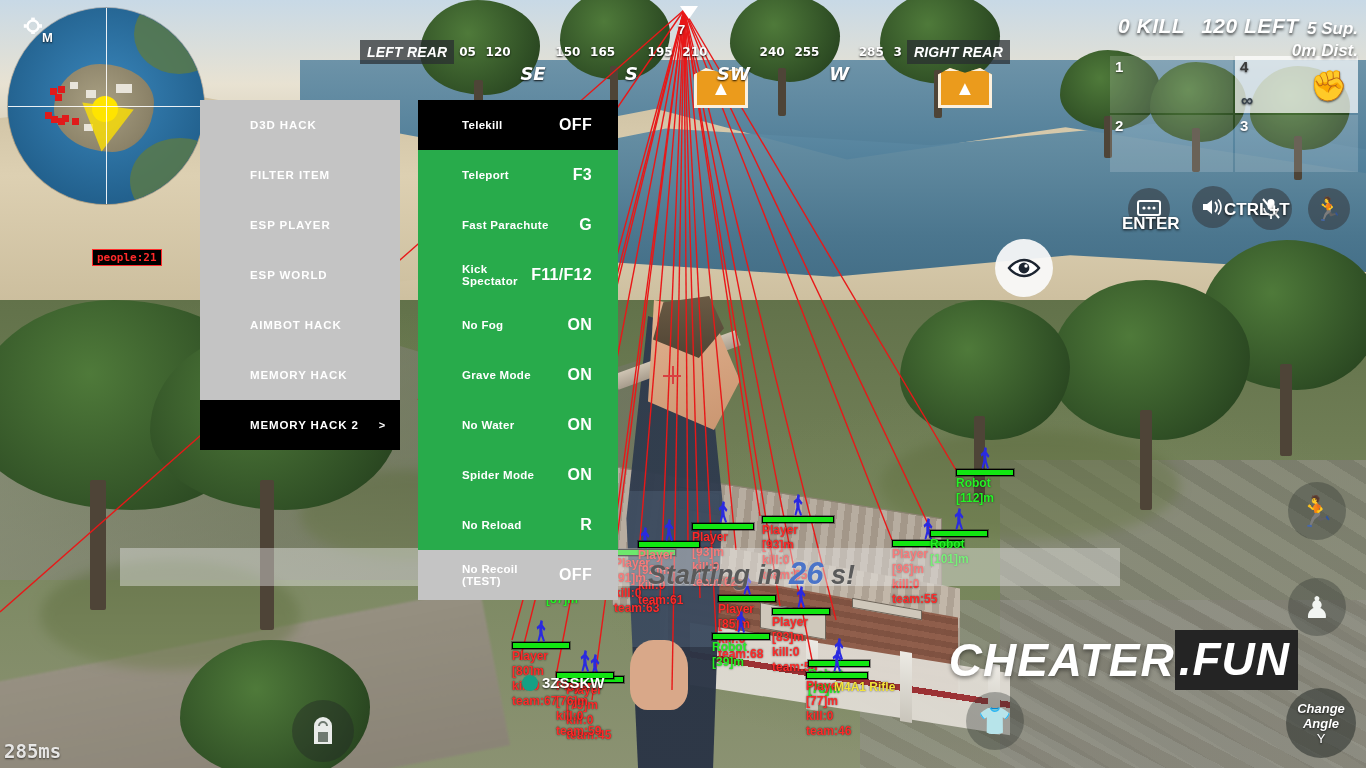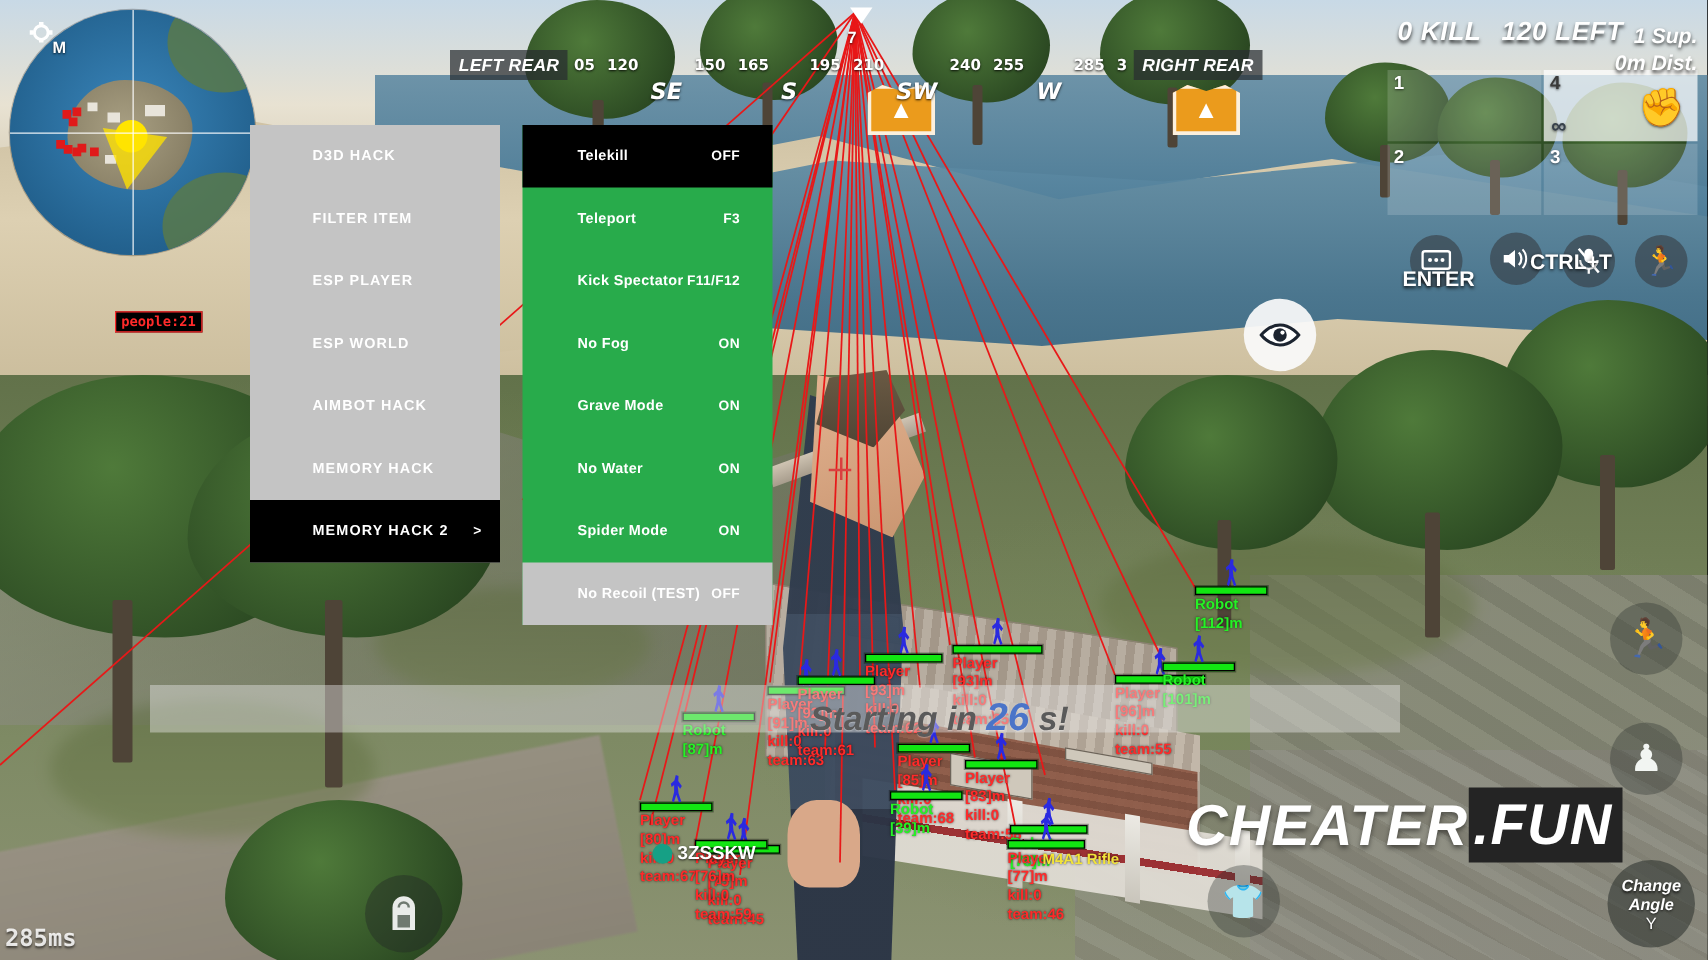"1 Sup." div { text: 1 -> 5 }
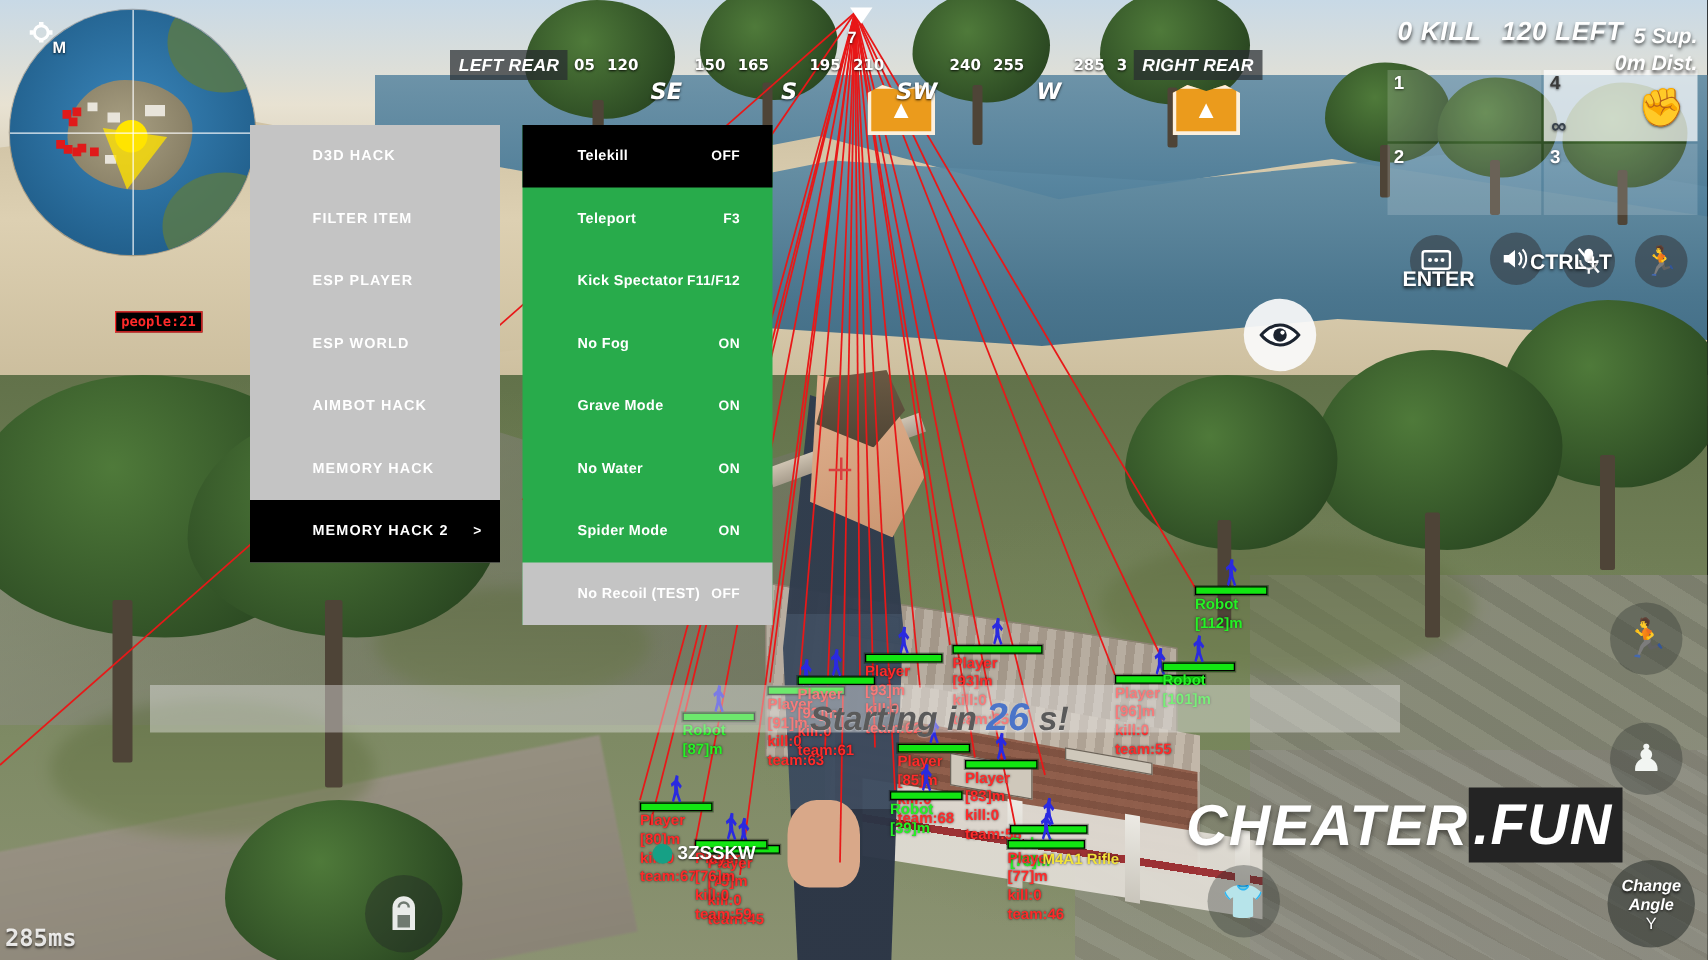"OFF" .menu-right .mi .mi-value { font-size: 11px -> 16px }
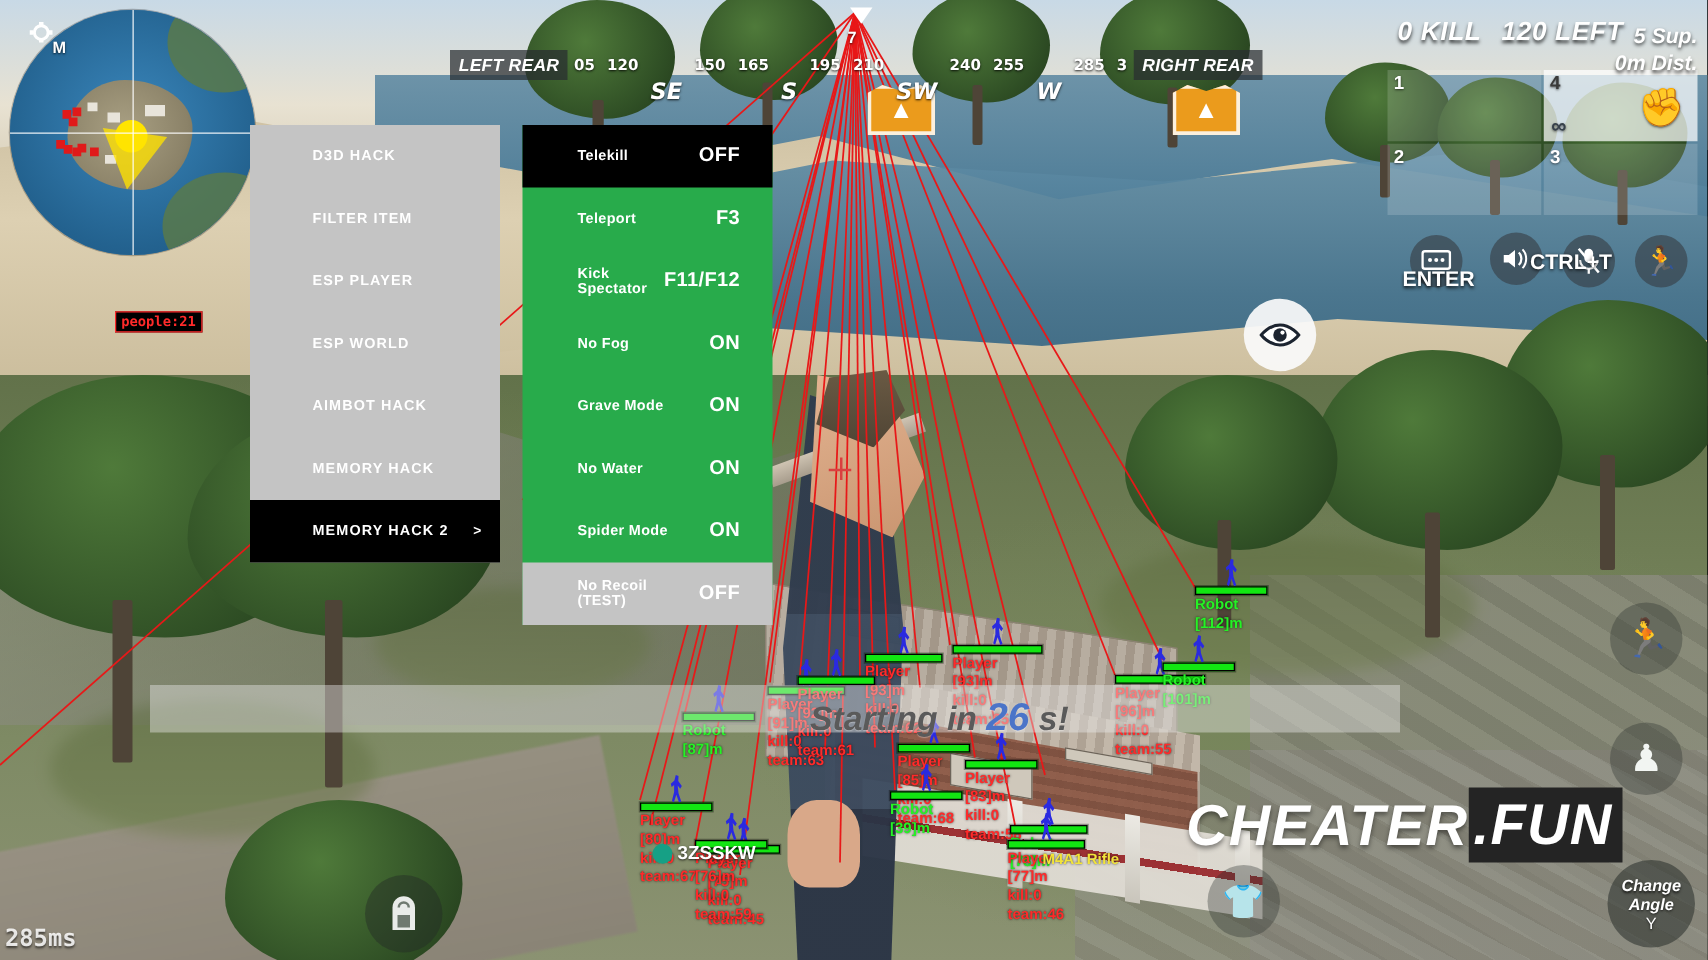"Fast Parachute" div.mi { html: none -> <div> <span>Fast Parachute</span> <span>G</span> </div> }
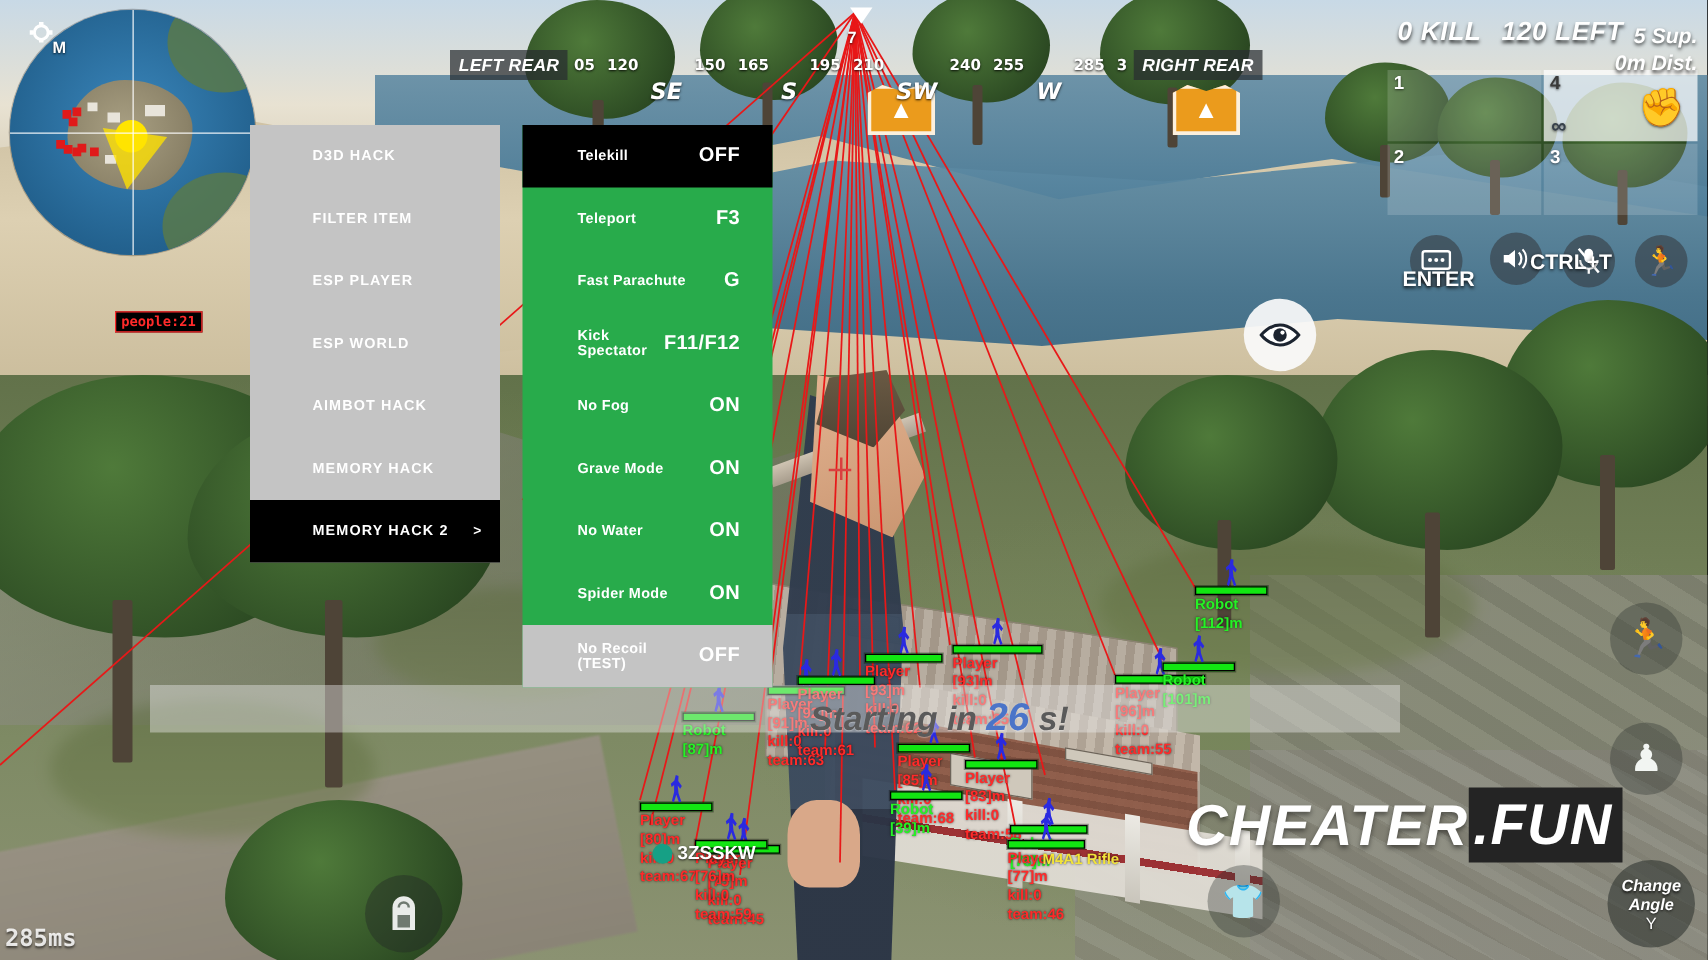"No Reload" div.mi { html: none -> <div> <span>No Reload</span> <span>R</span> </div> }
